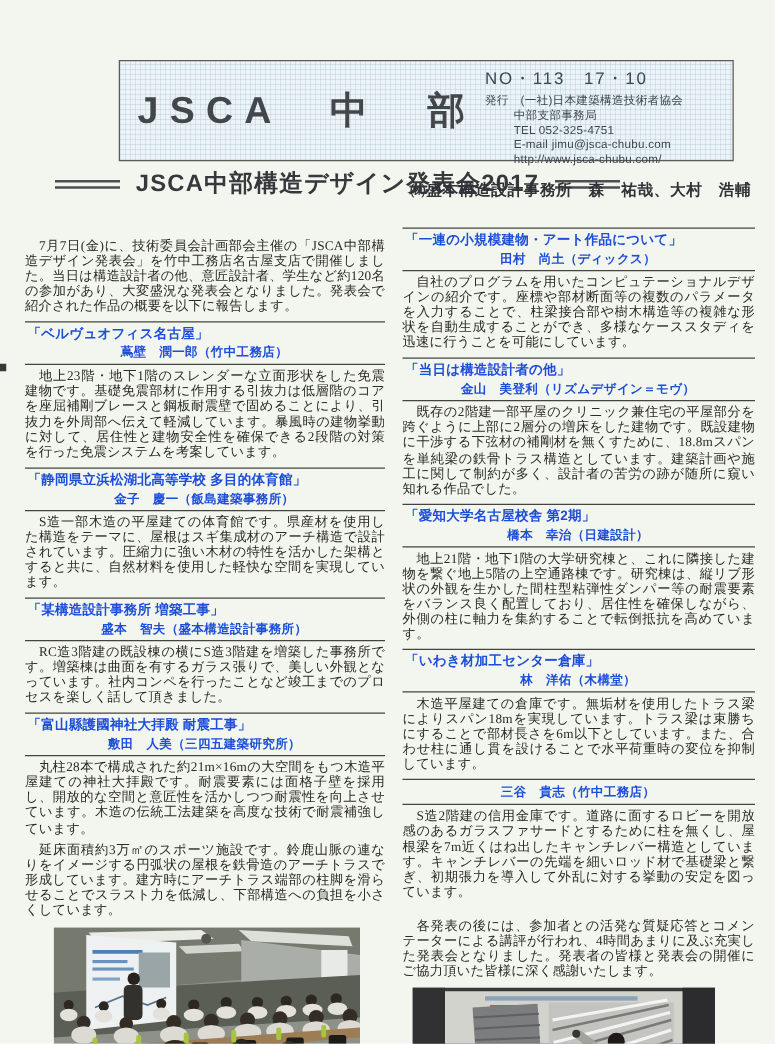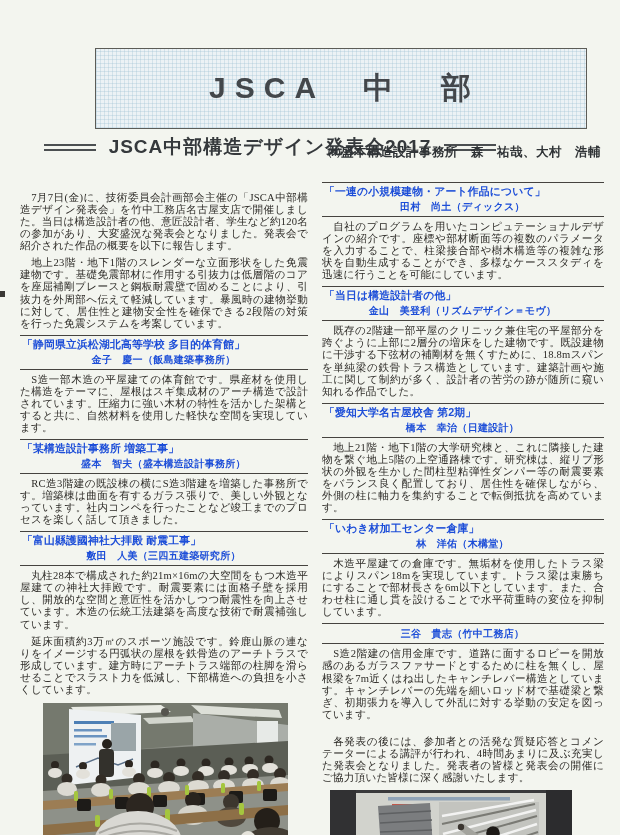"NO・113 17・10" div.mast-info { html: none -> <div> <div>NO・113 17・10</div> <div>発行 (一社)日本建築構造技術者協会</div> <div>中部支部事務局</div> <div>TEL 052-325-4751</div> <div>E-mail jimu@jsca-chubu.com</div> <div>http://www.jsca-chubu.com/</div> </div> }
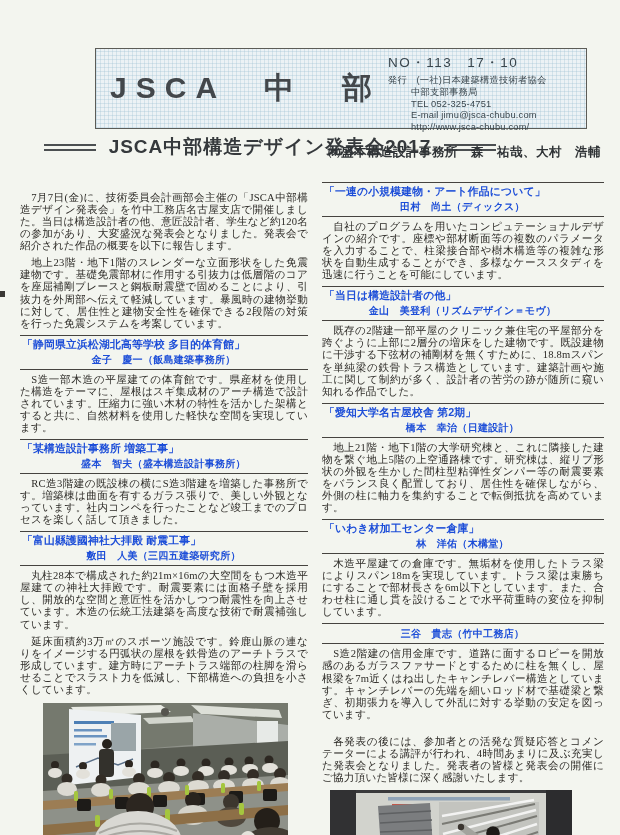"「ベルヴュオフィス名古屋」" div.entry-head { html: none -> <div> <div>「ベルヴュオフィス名古屋」</div> <div>蔦壁 潤一郎（竹中工務店）</div> </div> }
